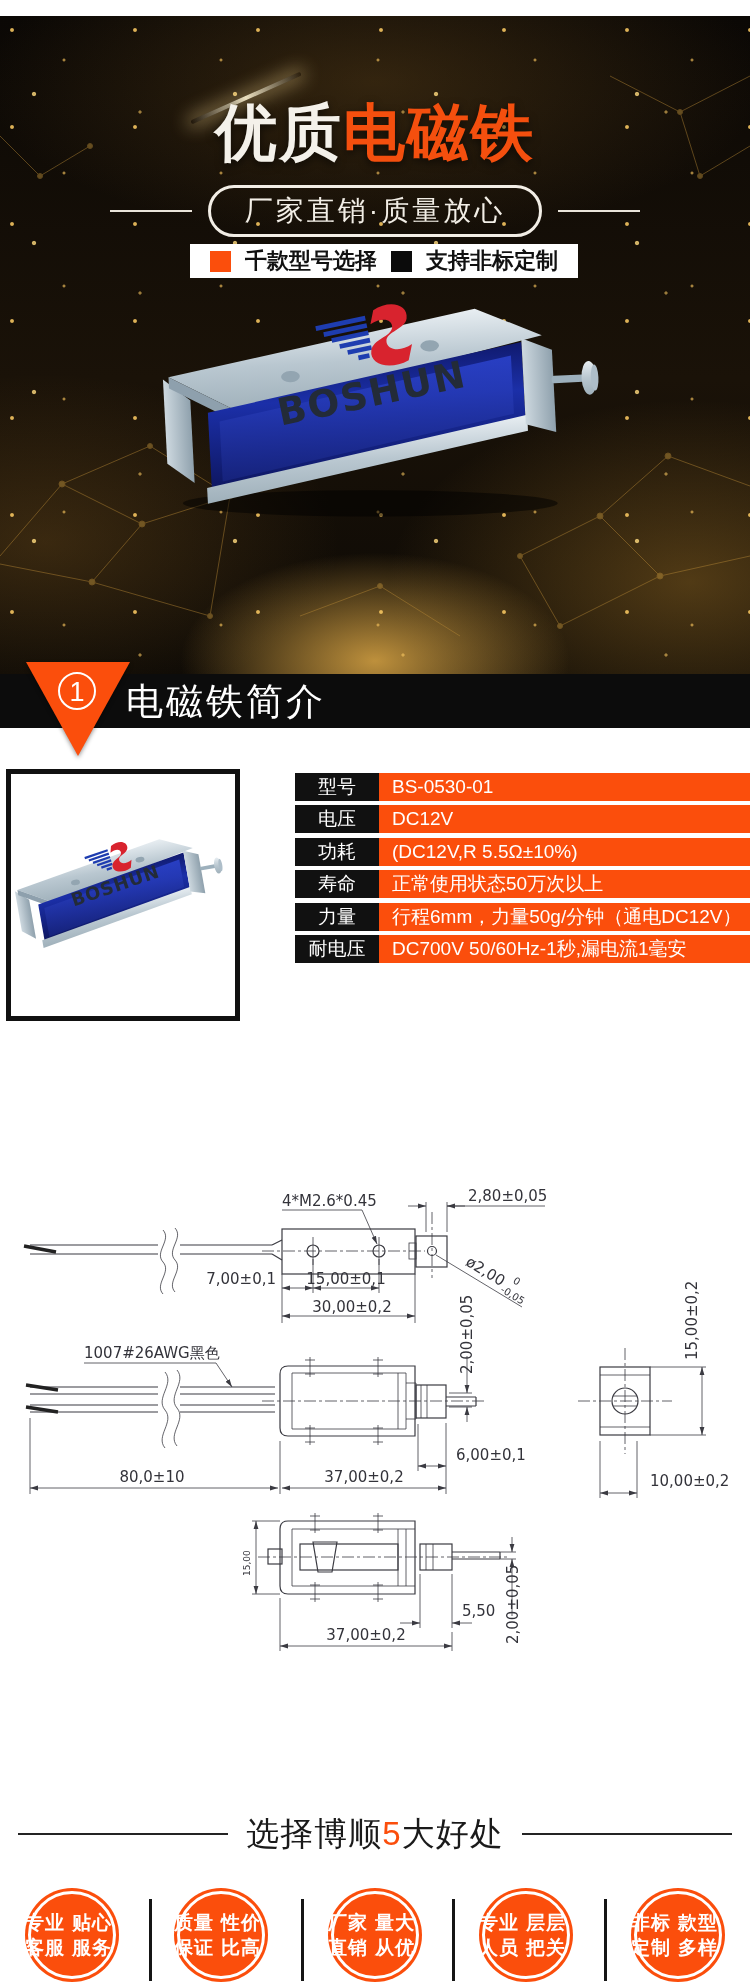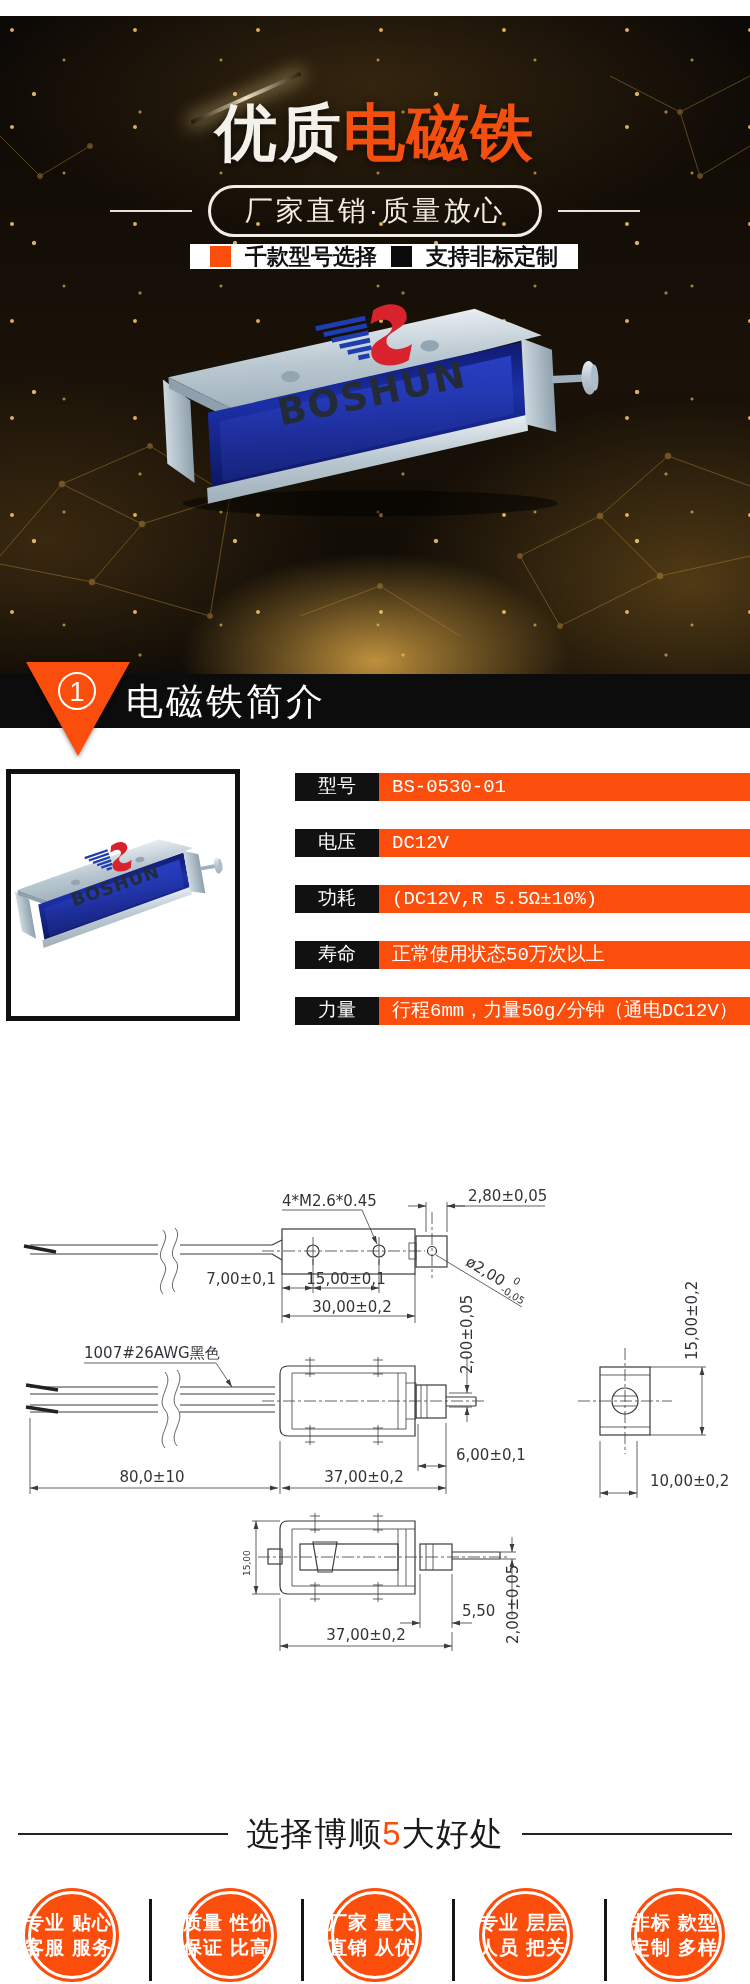"千款型号选择" .feature-bar { height: 25px -> 34px }
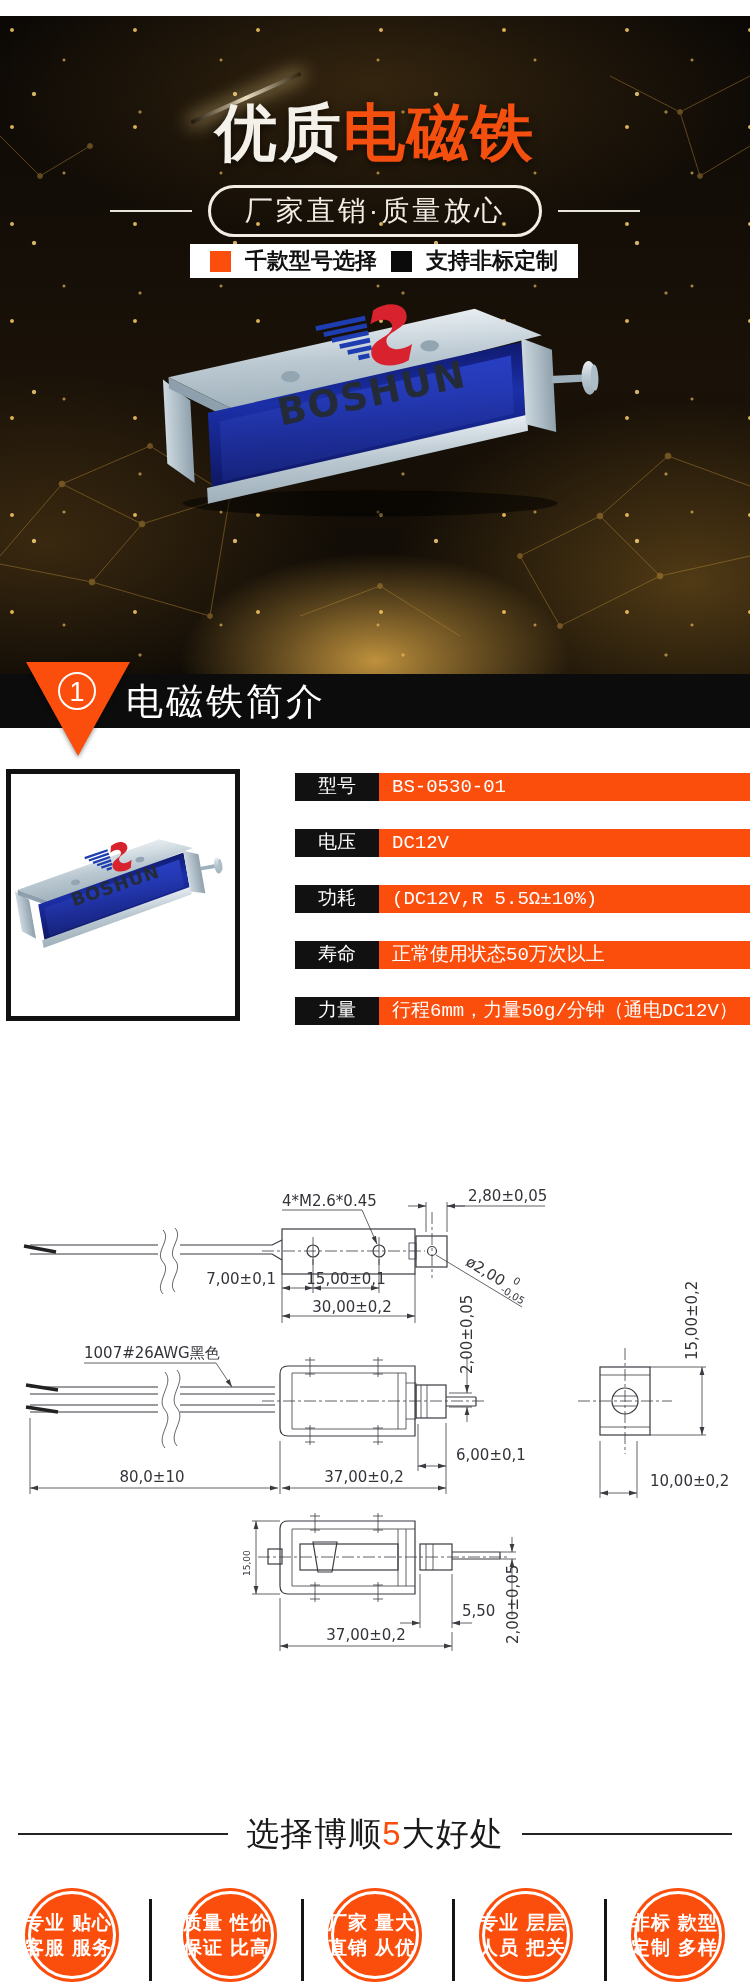"型号" .spec-rows { font-family: Liberation Mono, monospace -> none; height: 252px -> 190px }
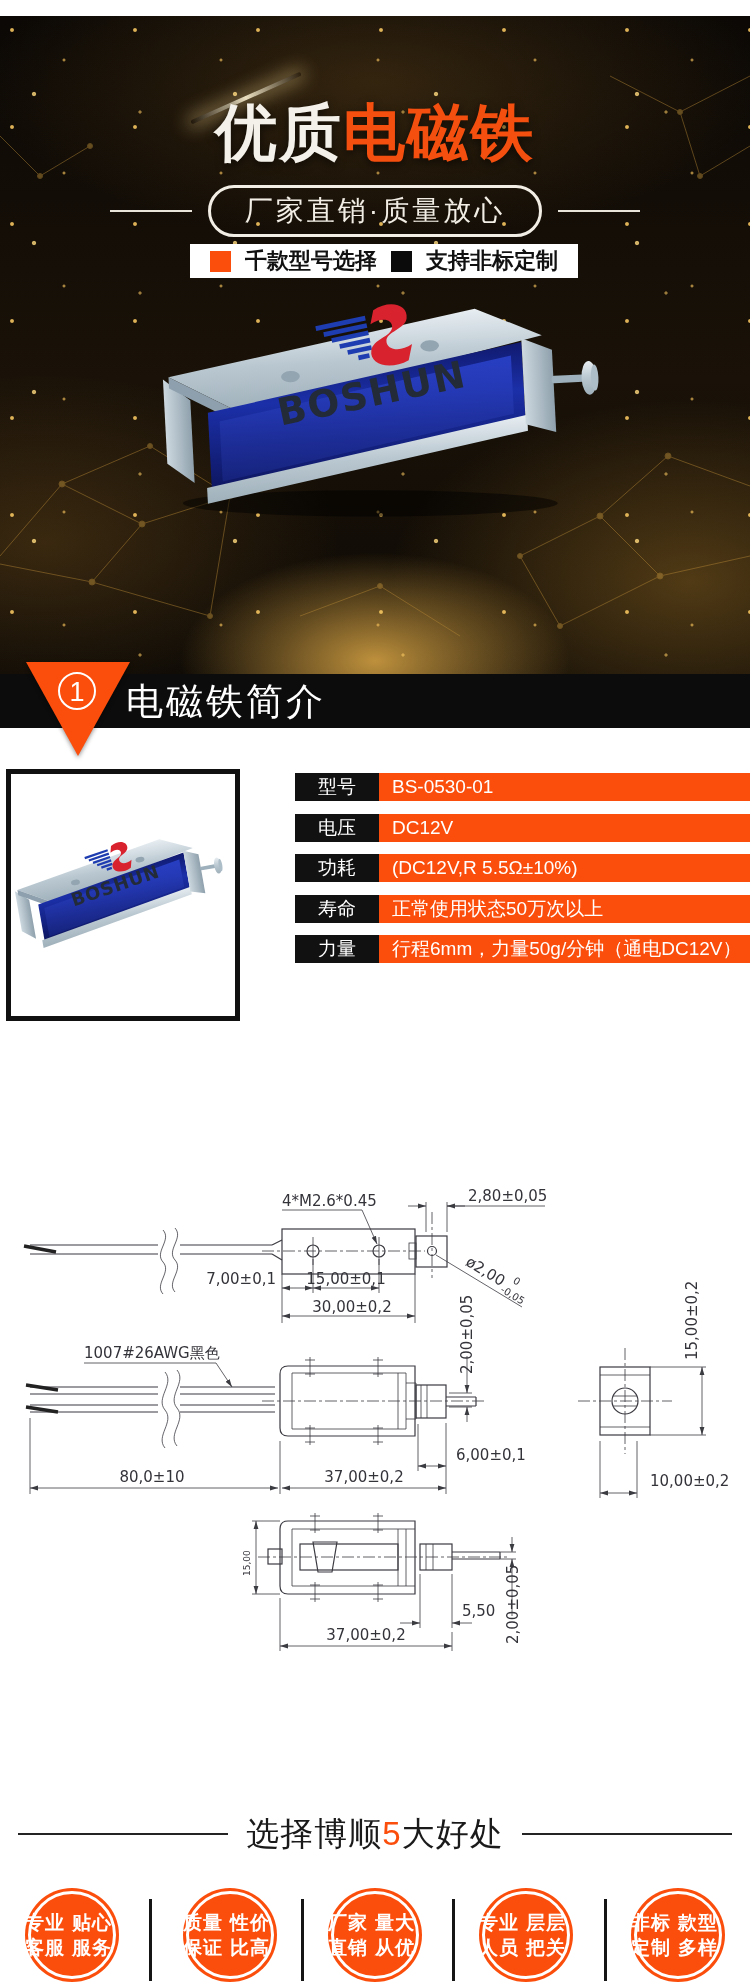"耐电压" div.spec-row { html: none -> <div> <div>耐电压</div> <div>DC700V 50/60Hz-1秒,漏电流1毫安</div> </div> }
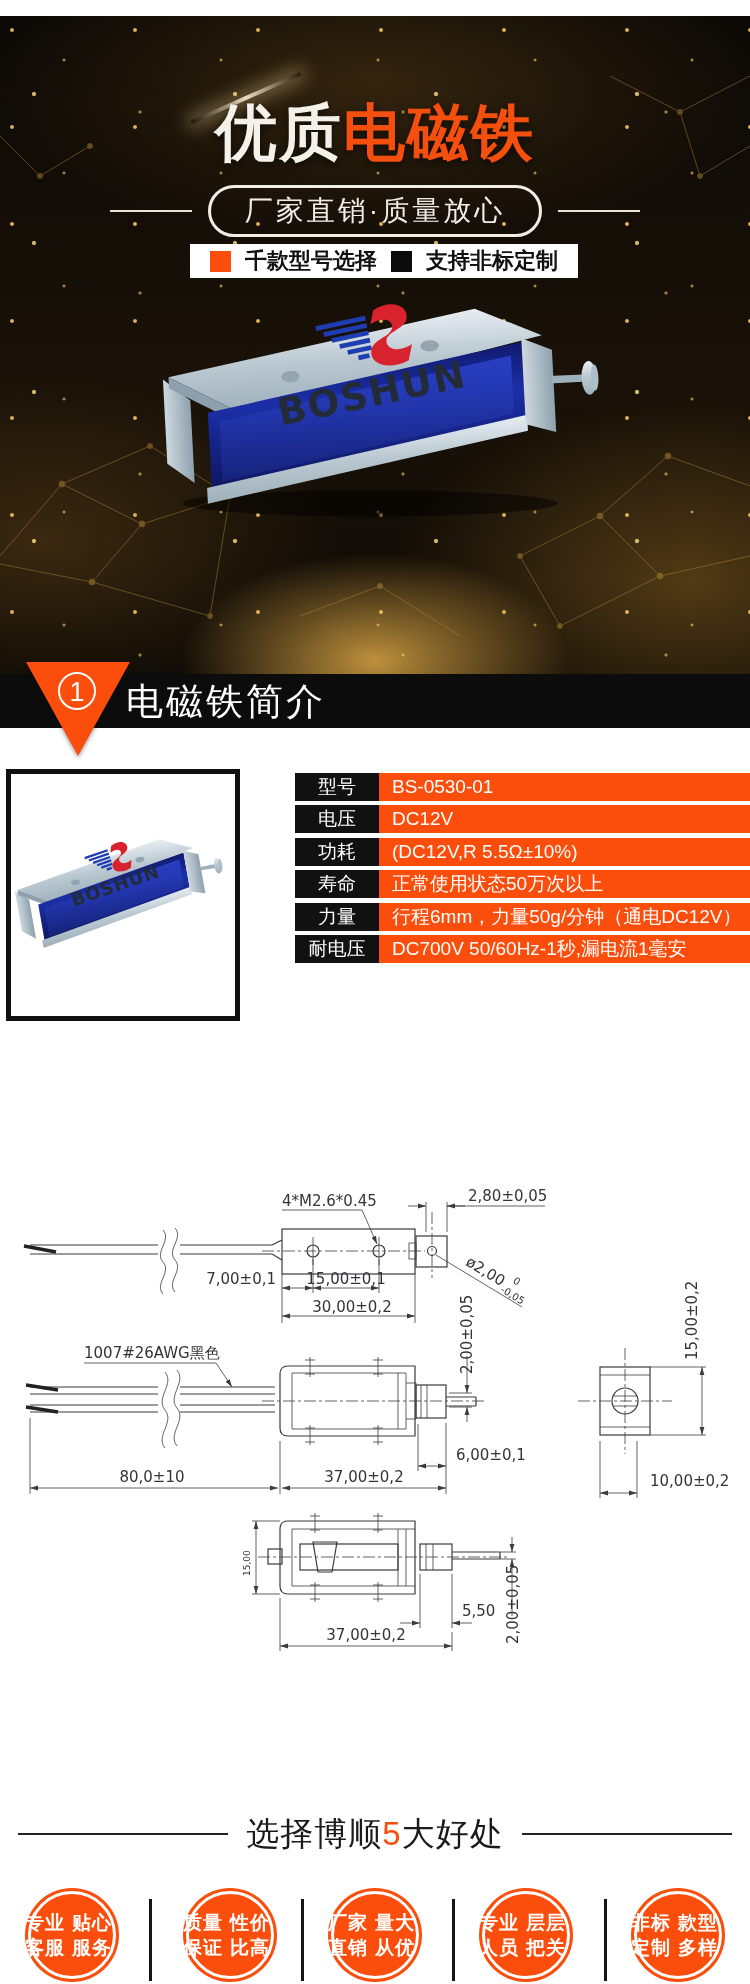"质量保证" div.badge { left: 183px -> 174px }
